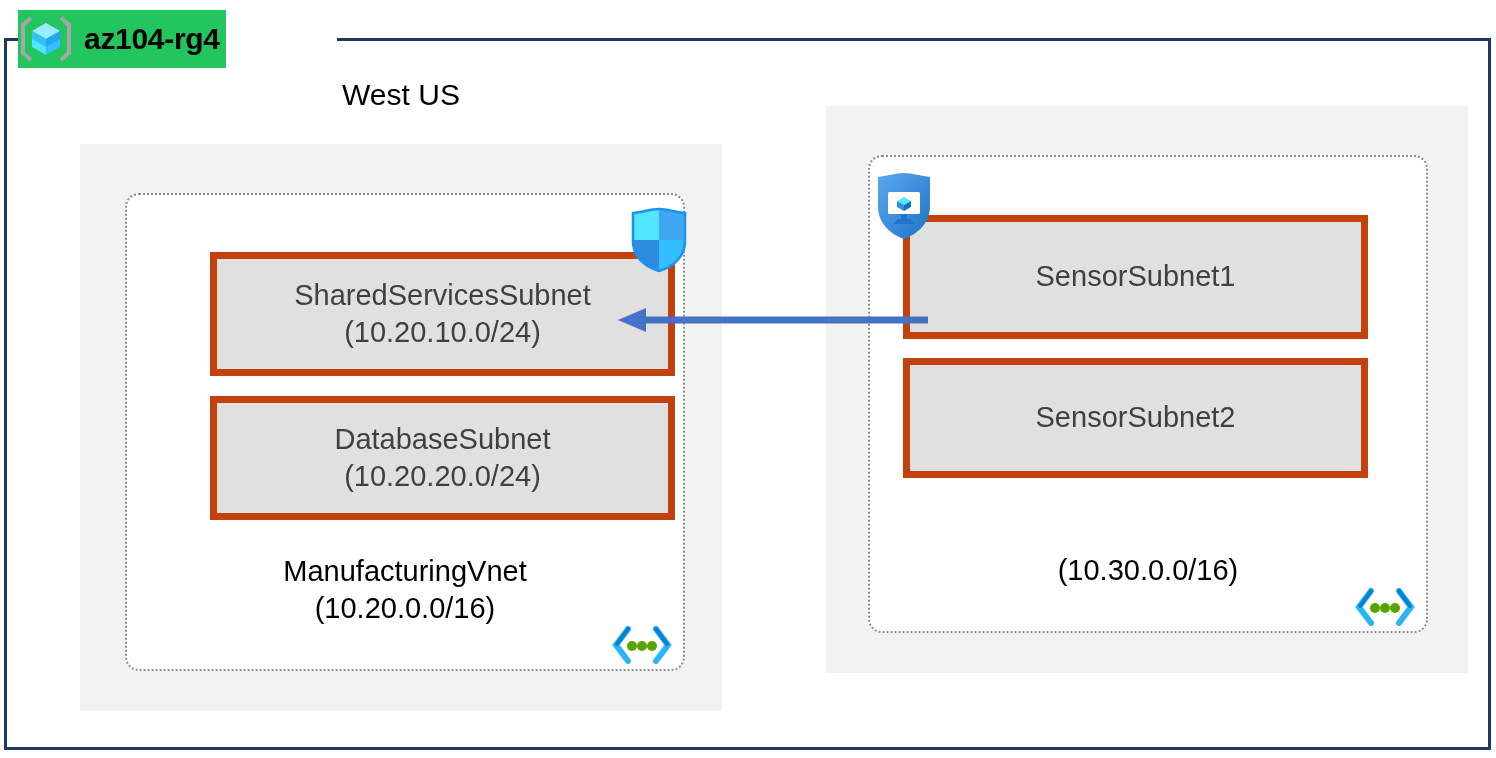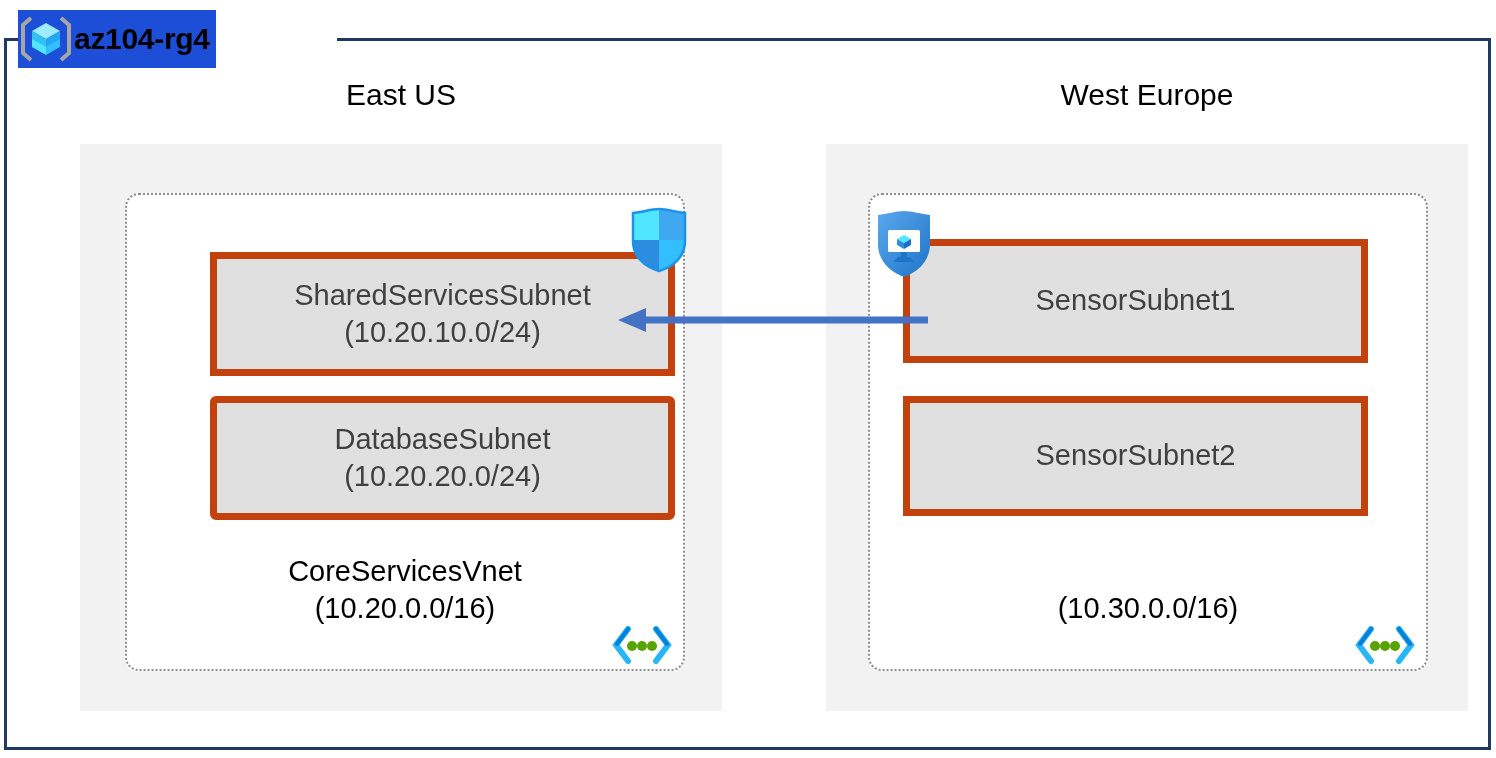"az104-rg4" .rg-title-group { background: #1d4ed8 -> #22c55e; gap: none -> 10px }
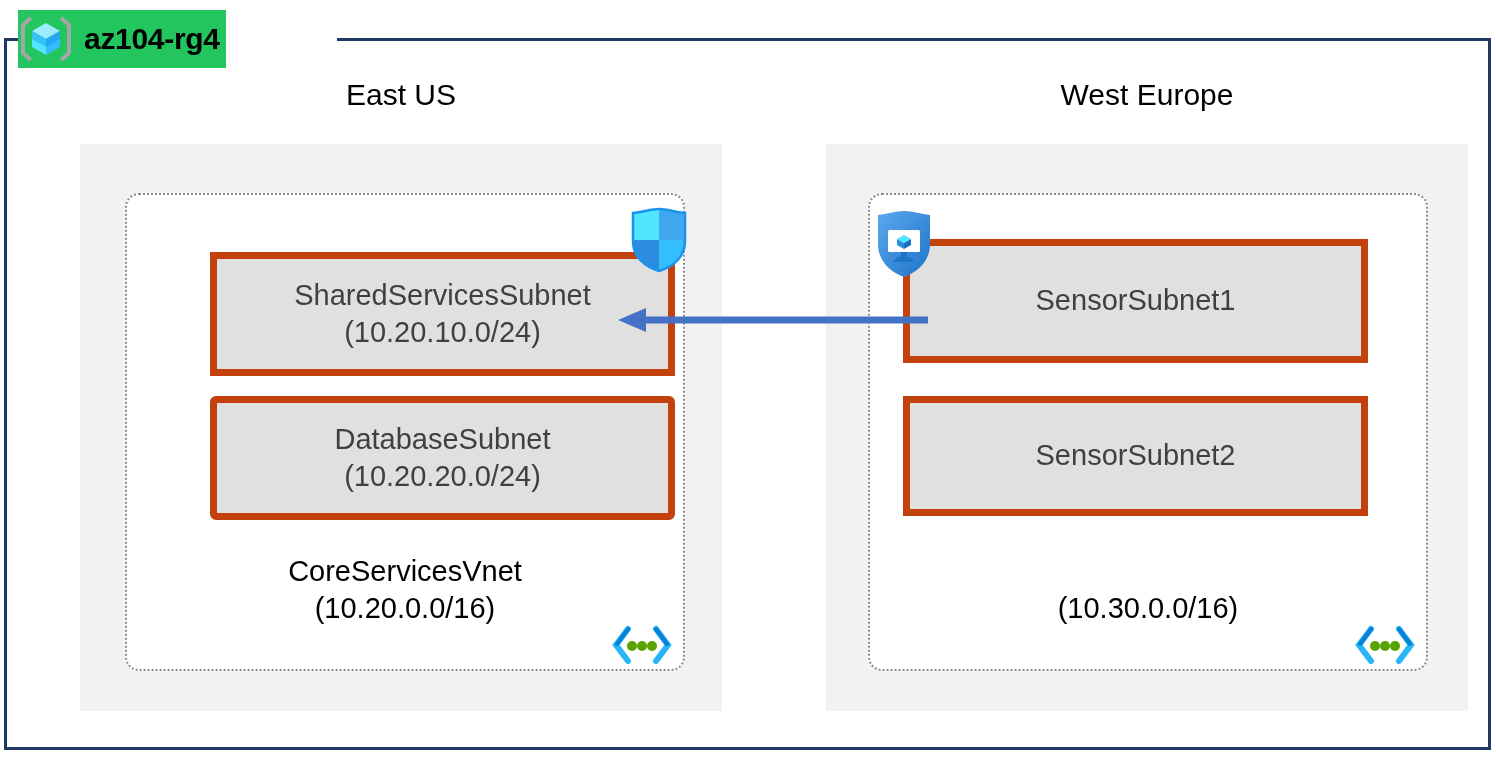"East US" div.region-label { text: East -> West }
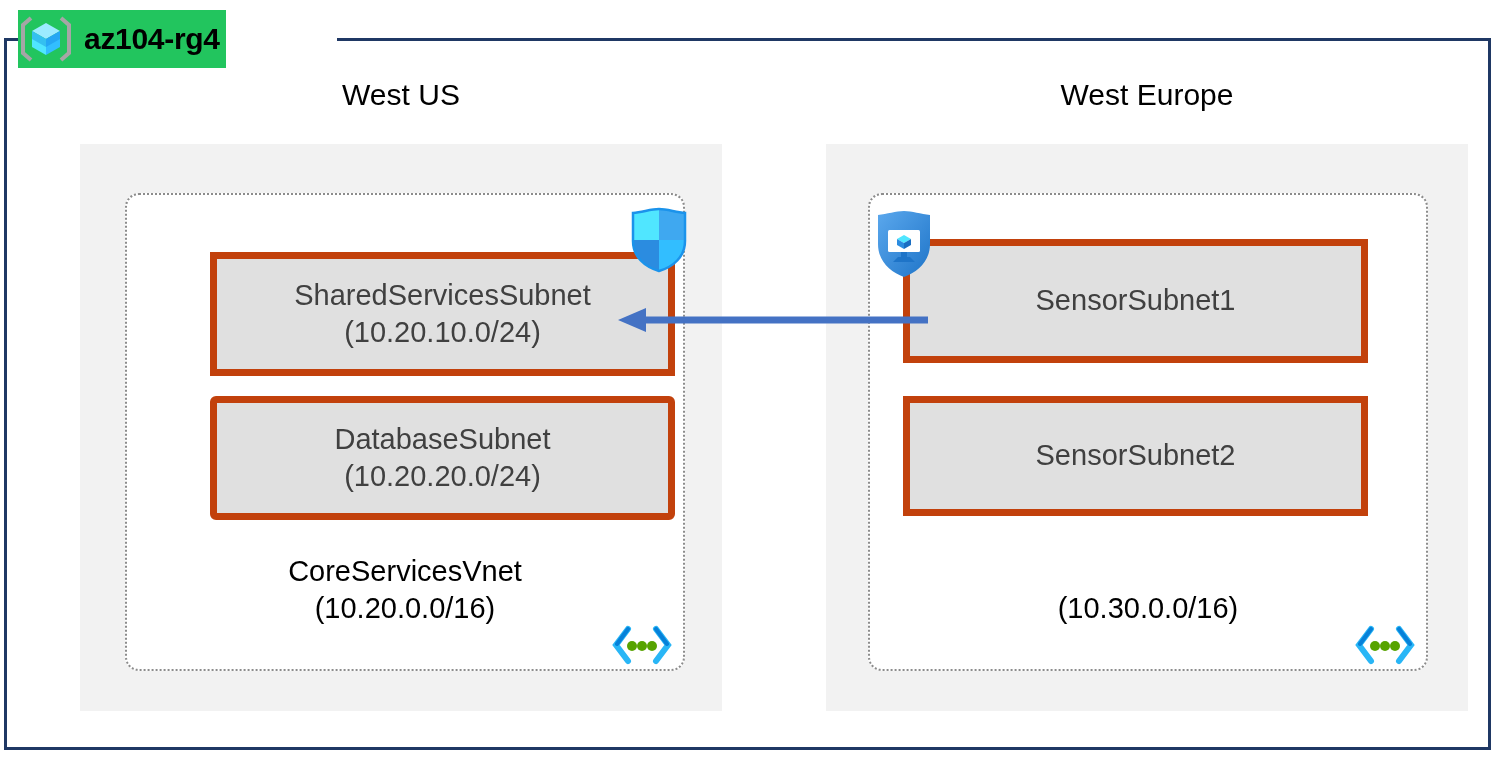"West Europe" div.region-label { html: <div>West Europe</div> -> none }
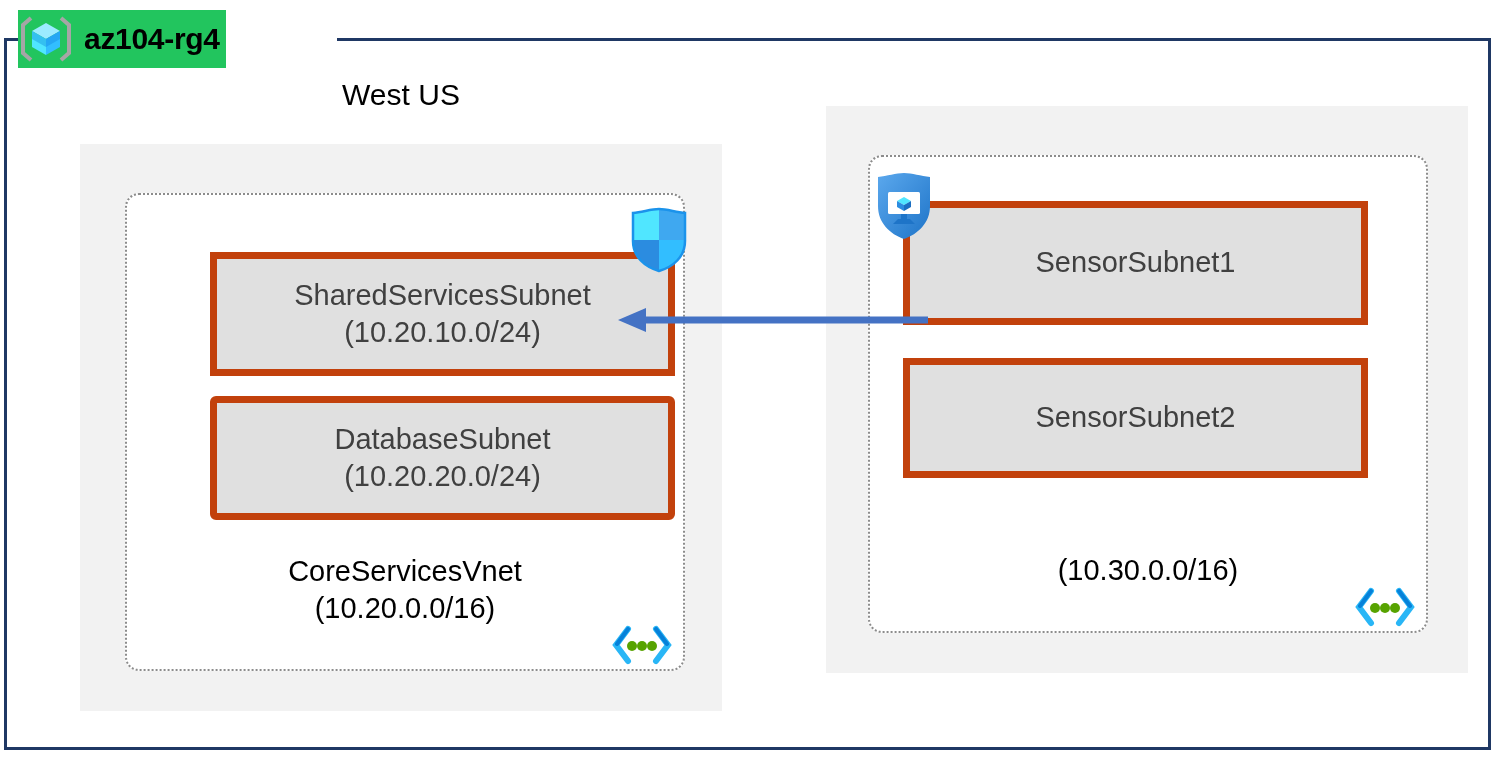"SensorSubnet1" .sn-sensor1 { top: 44px -> 58px }
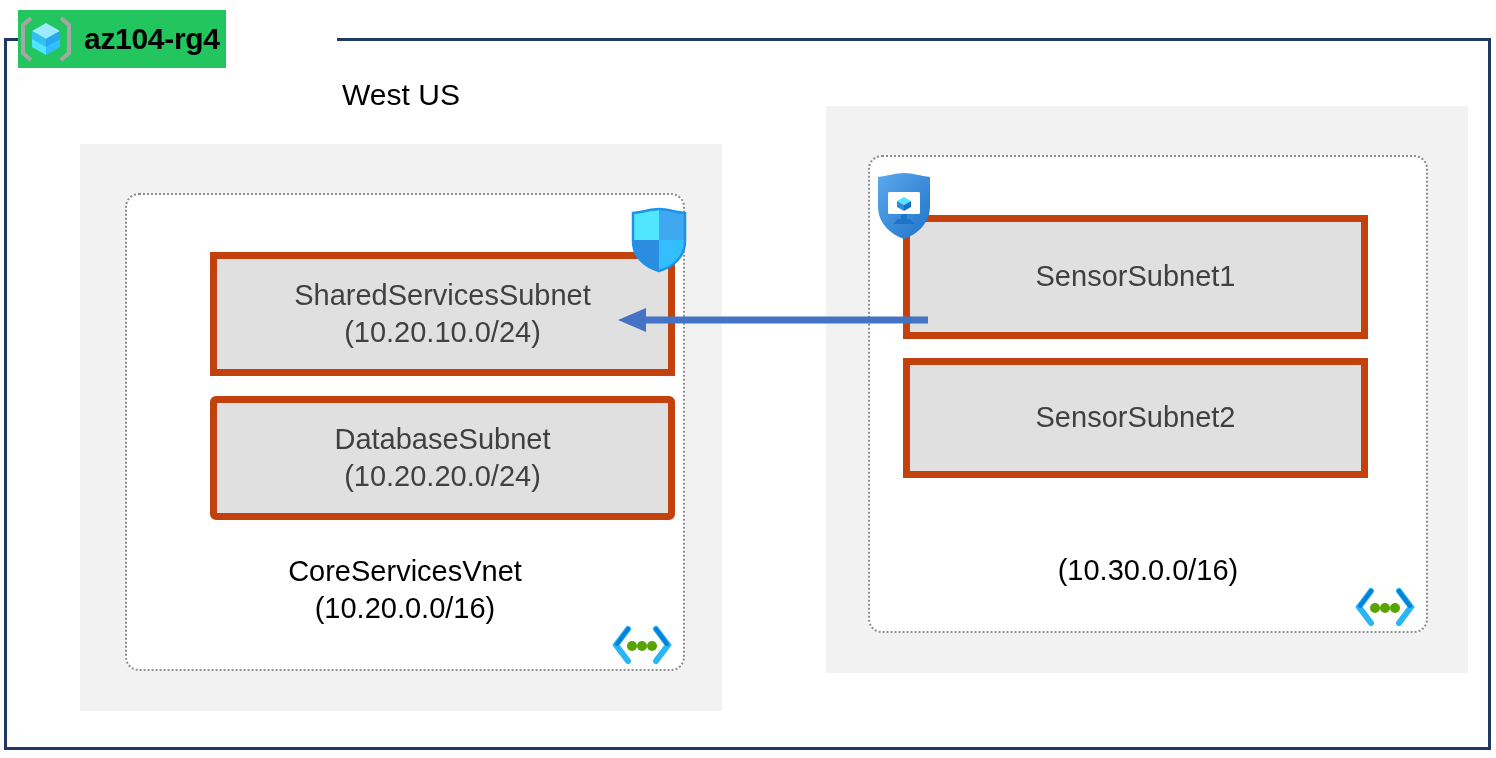"DatabaseSubnet" .sn-database { border-radius: 6px -> none }
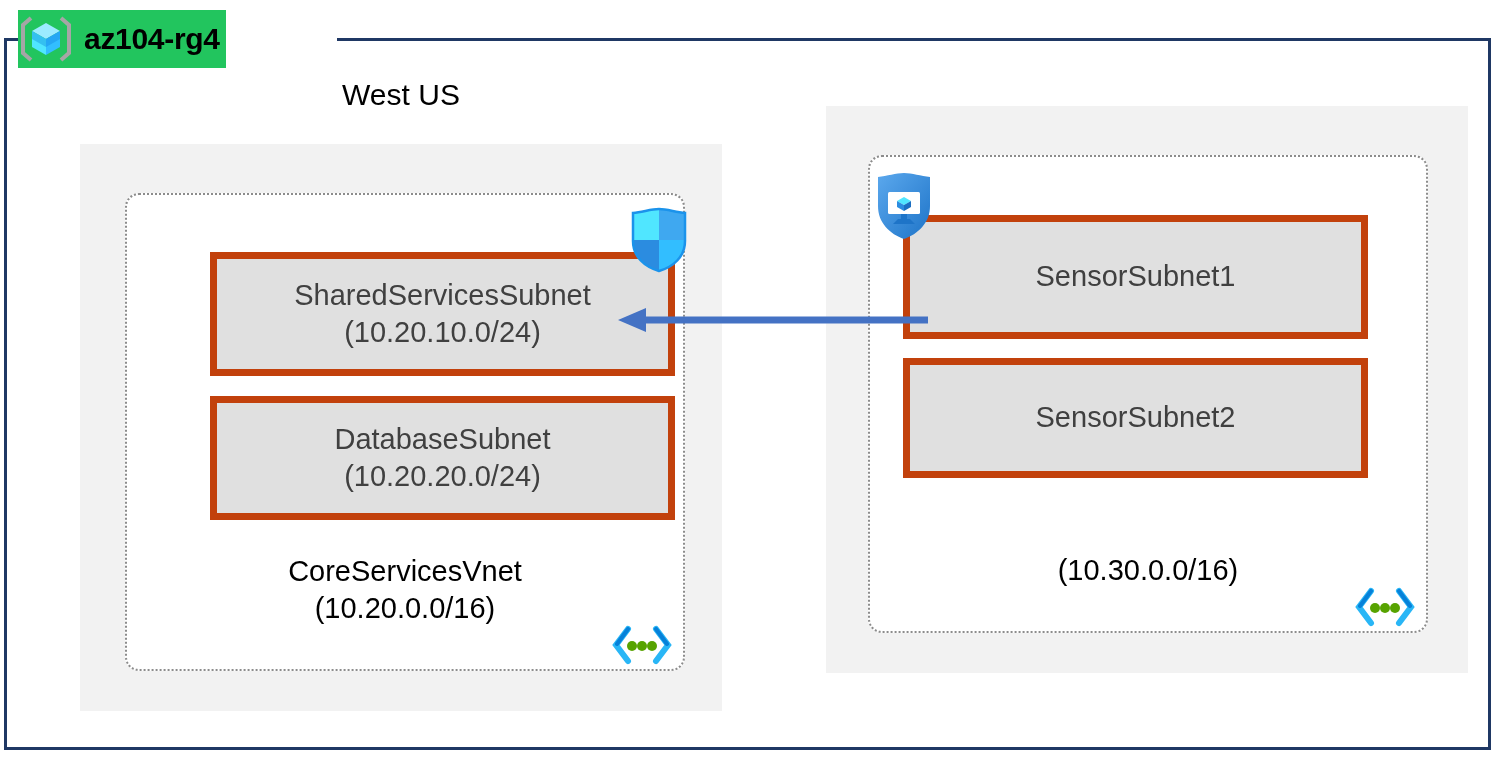"CoreServicesVnet" span { text: CoreServicesVnet -> ManufacturingVnet }
